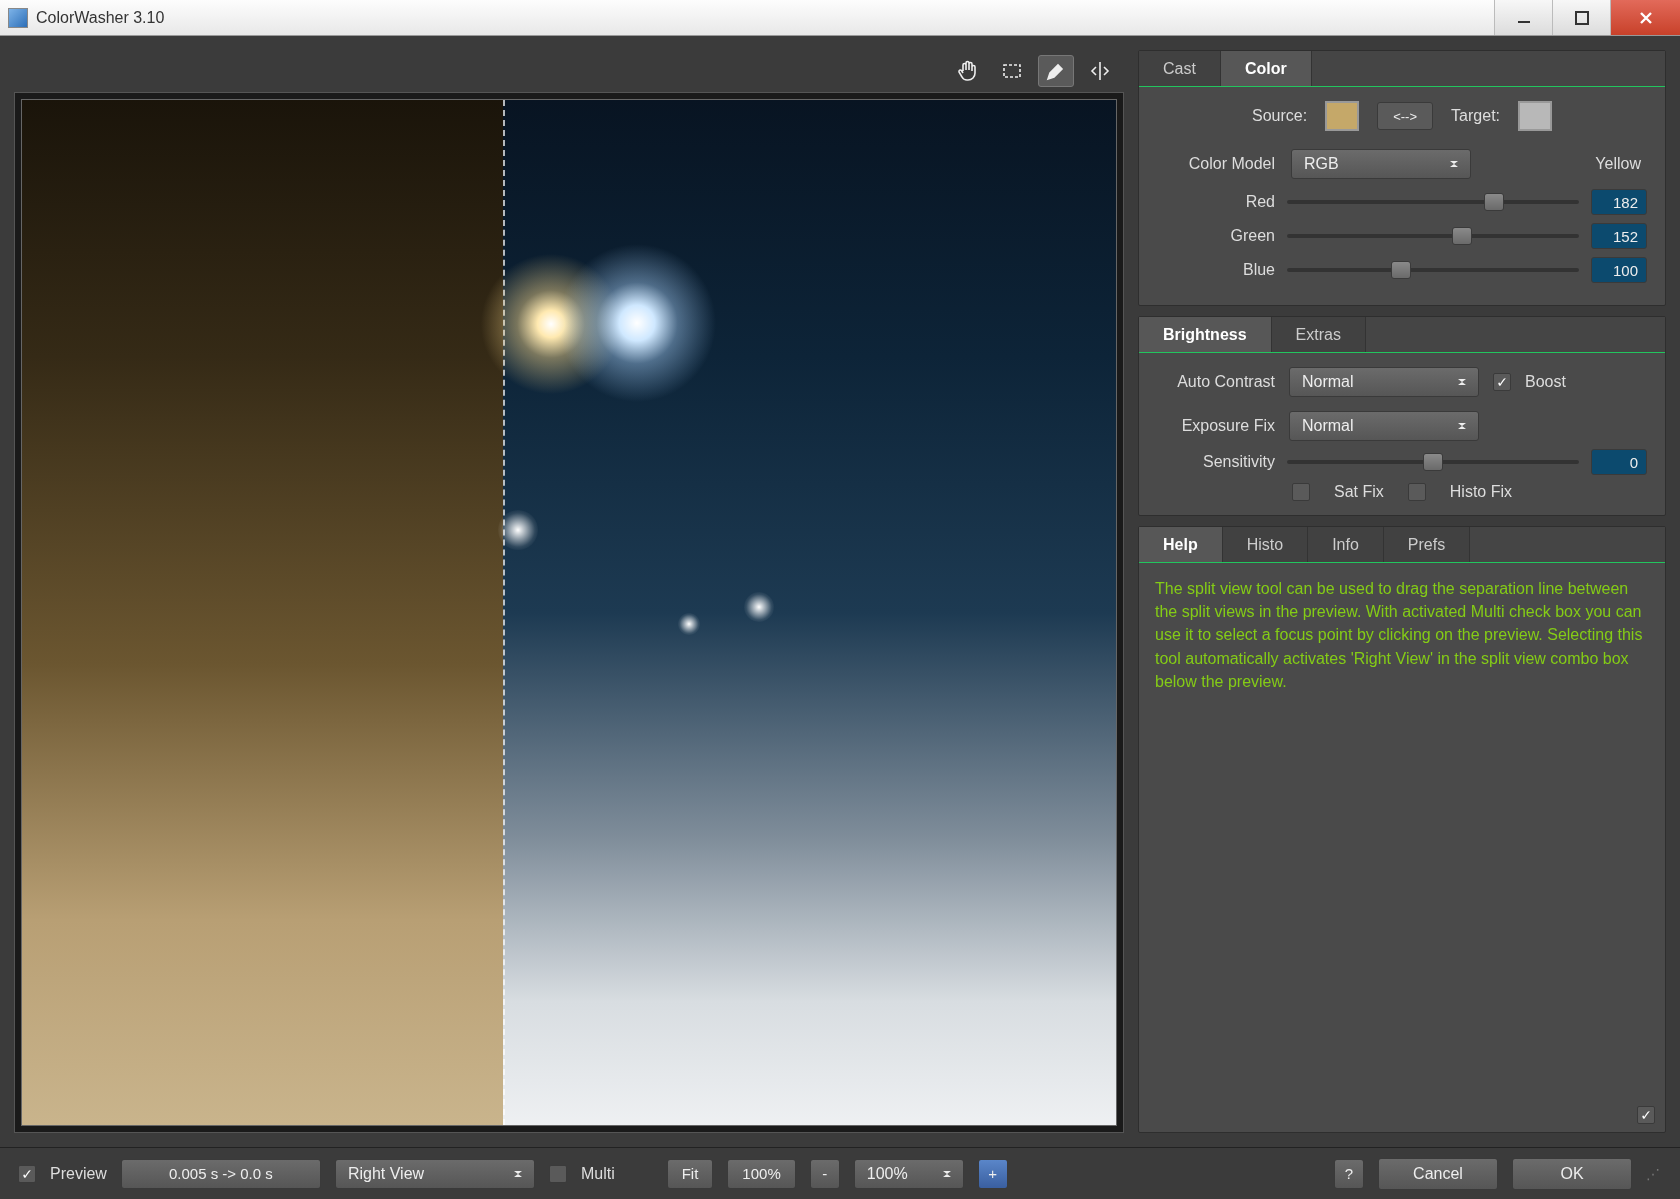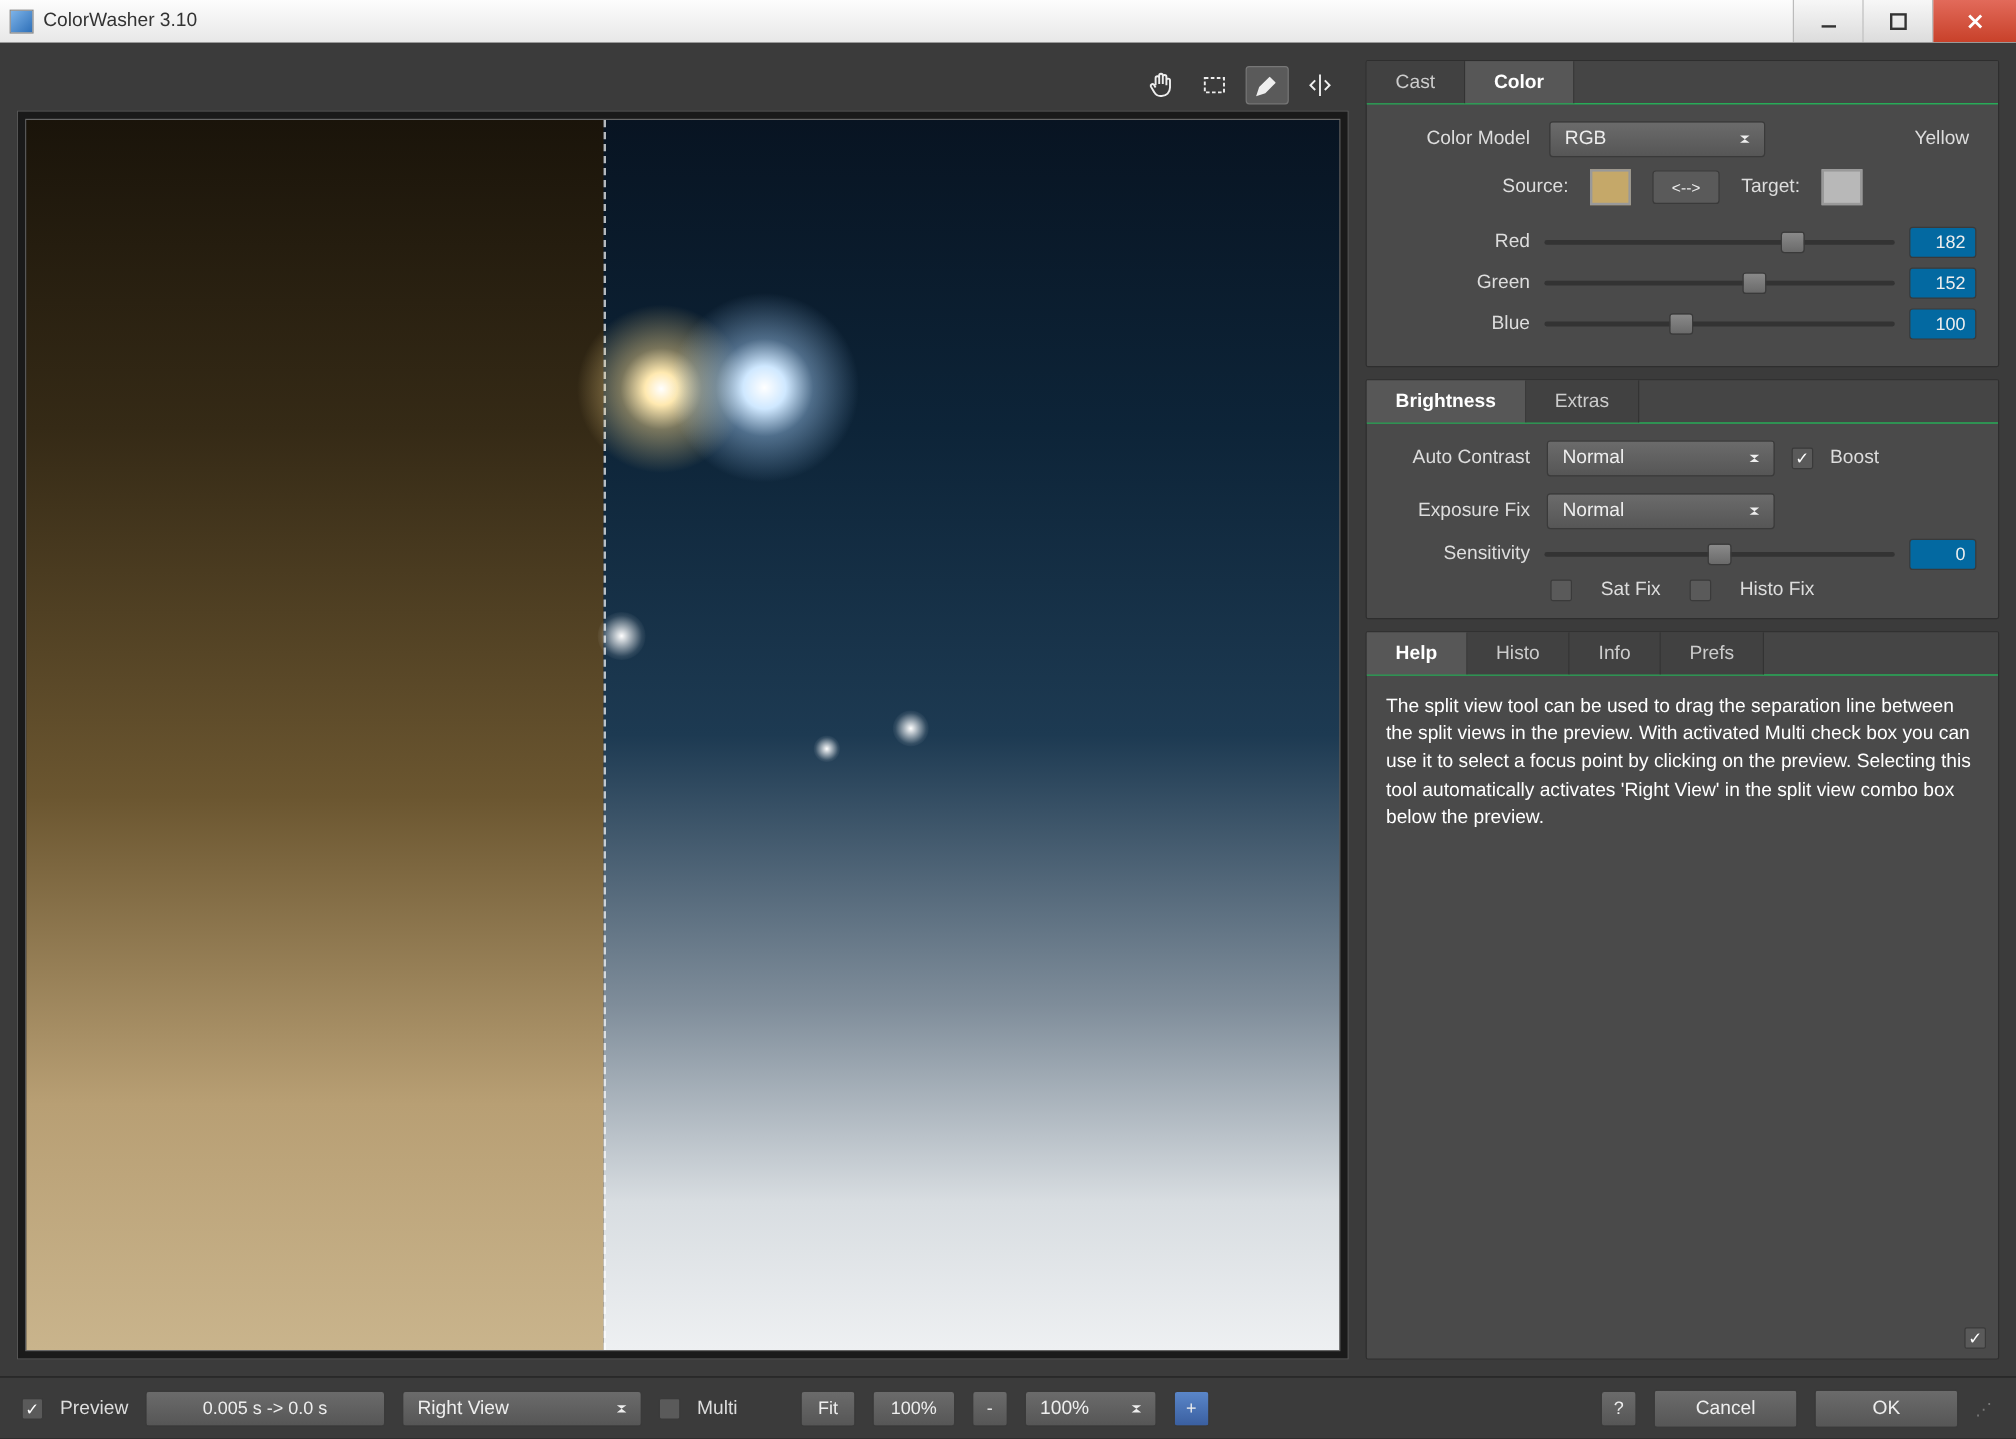"Color Model" div.row { order: before "Source:" -> after "Source:" }
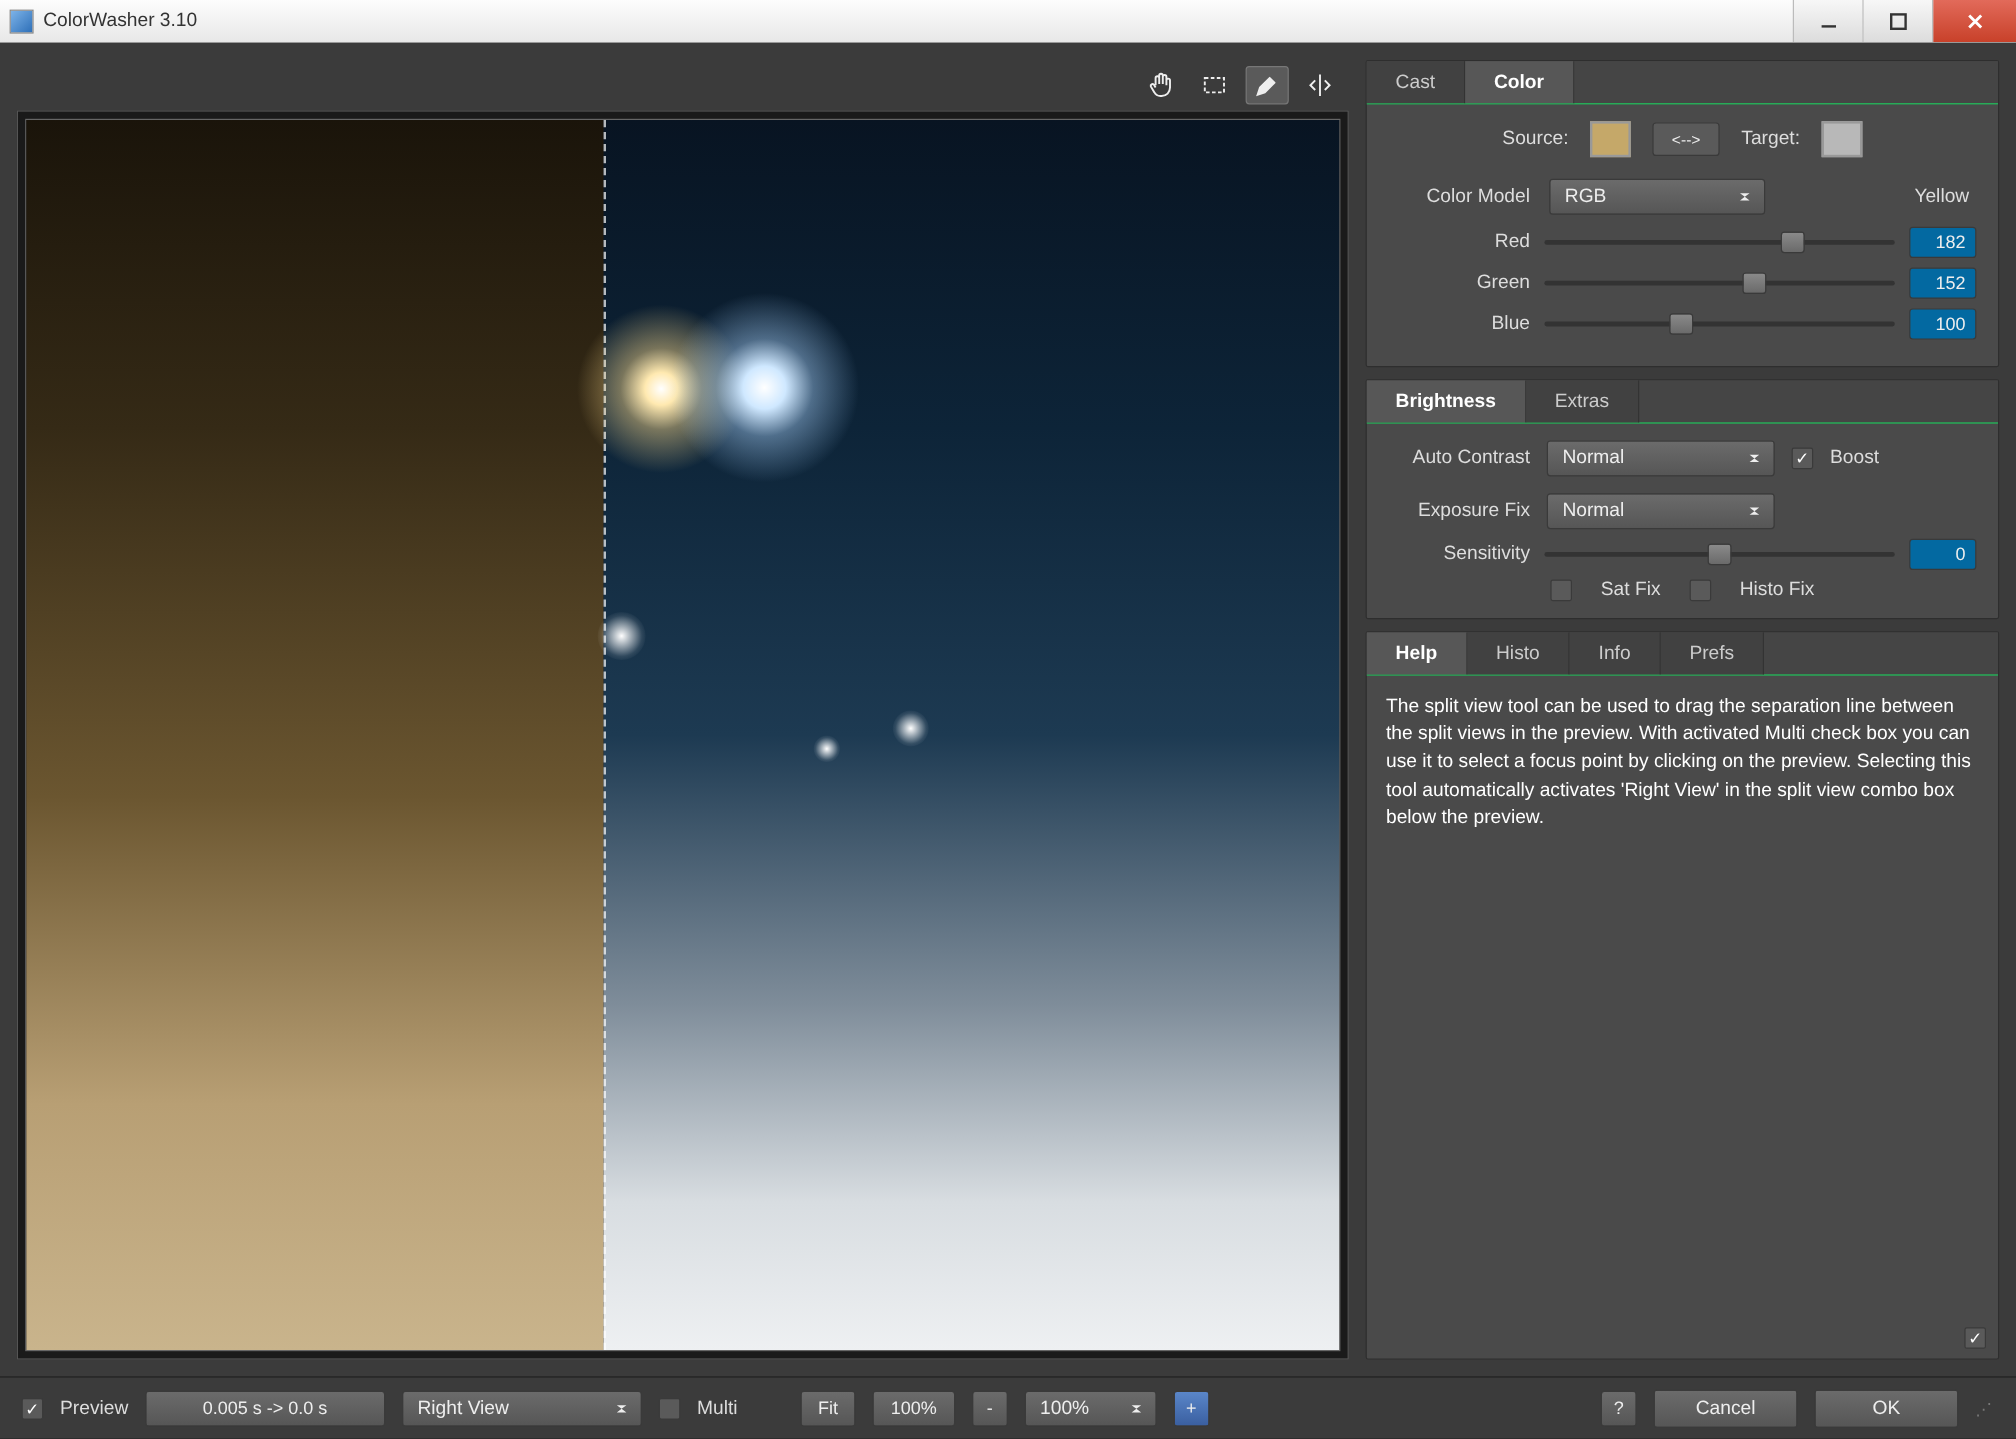"182" .numbox { background: #0369a1 -> #0c4a6e }
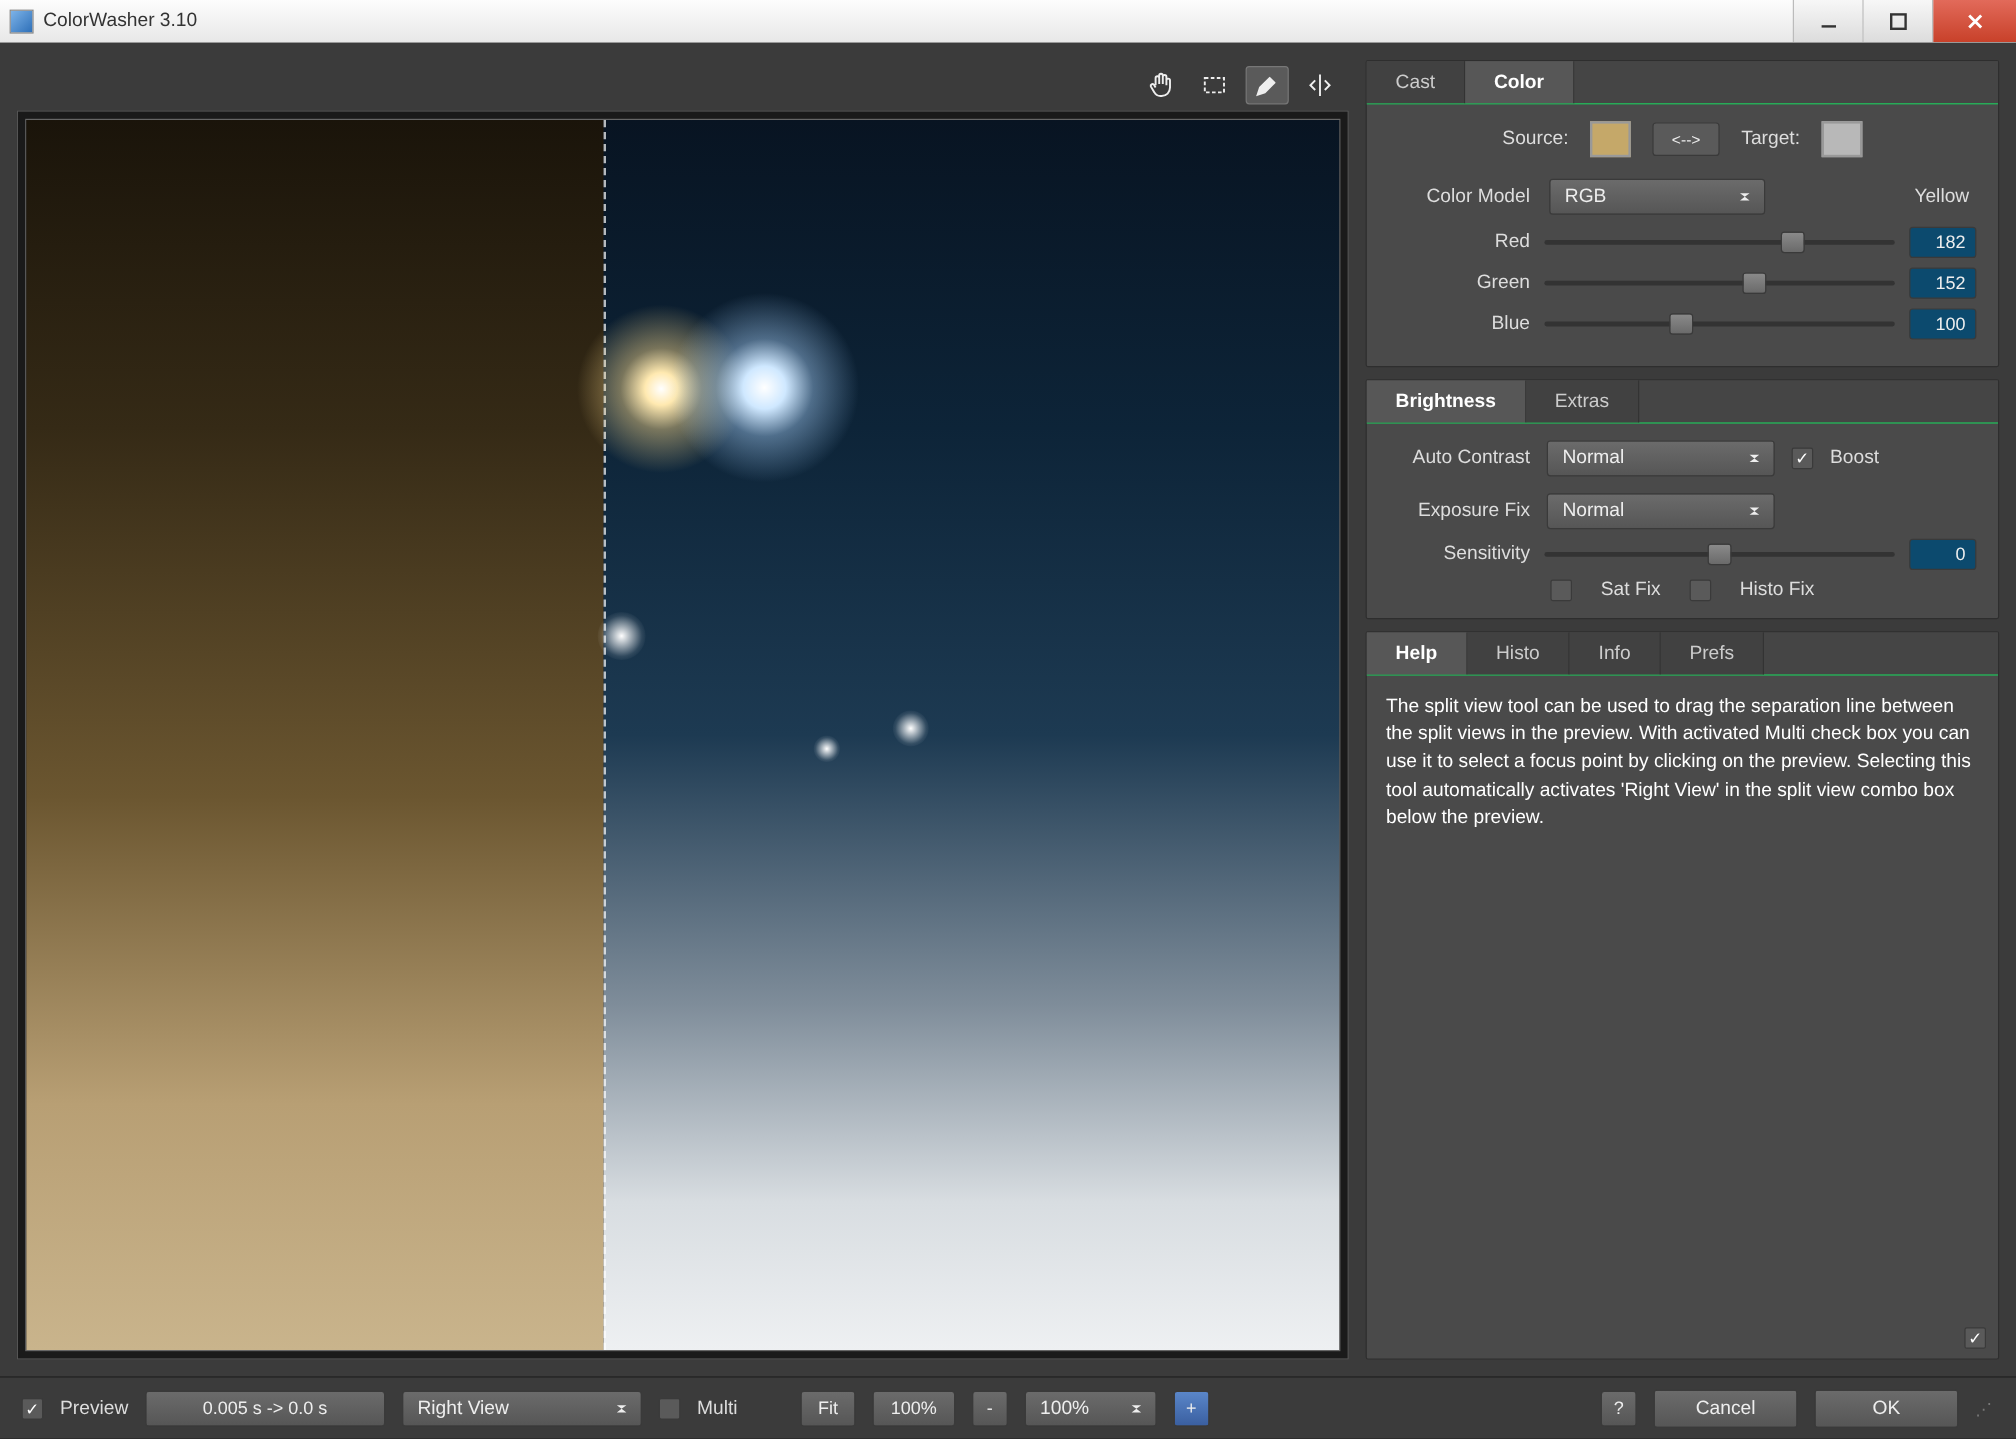"The split view tool can" .helpbody { color: #ffffff -> #84cc16 }
